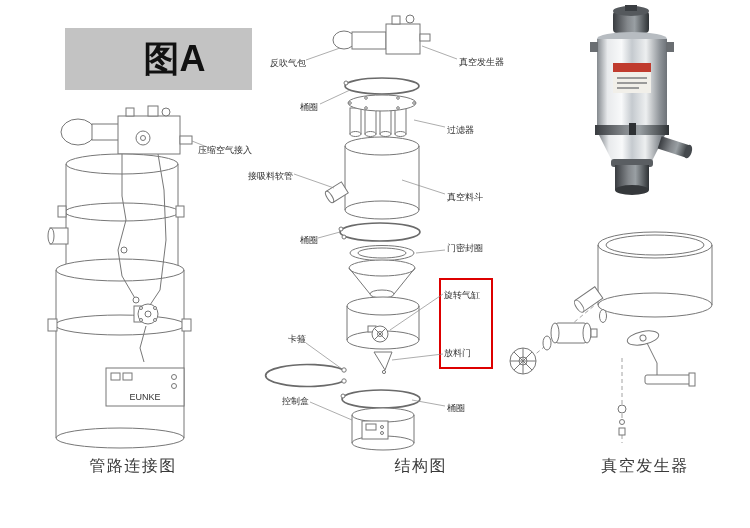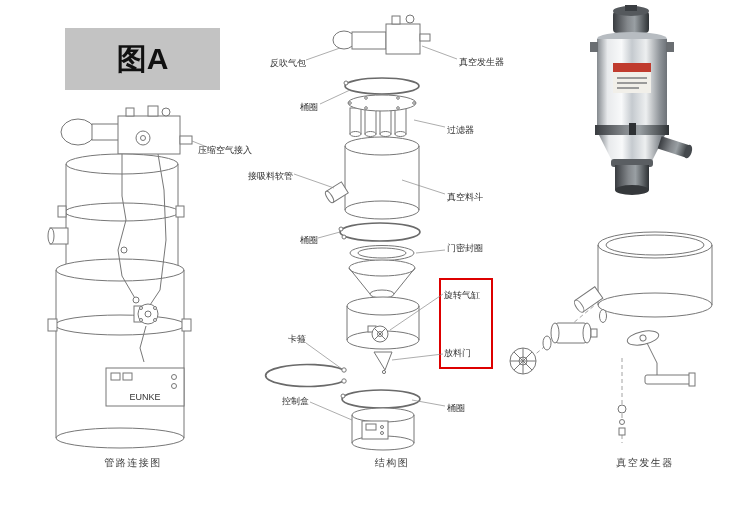"图A" #fig-box { font-size: 30px -> 36px; padding-left: none -> 32px }
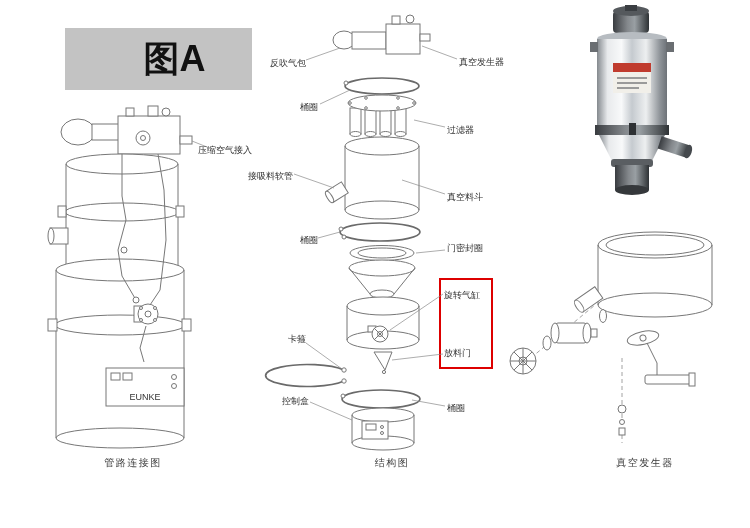"管路连接图" .caption { font-size: 10px -> 16px }
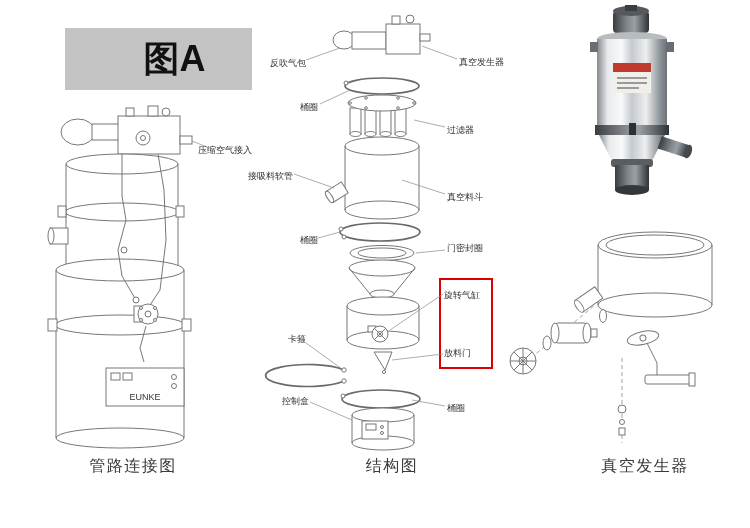"结构图" div.abs { text-align: none -> right }
